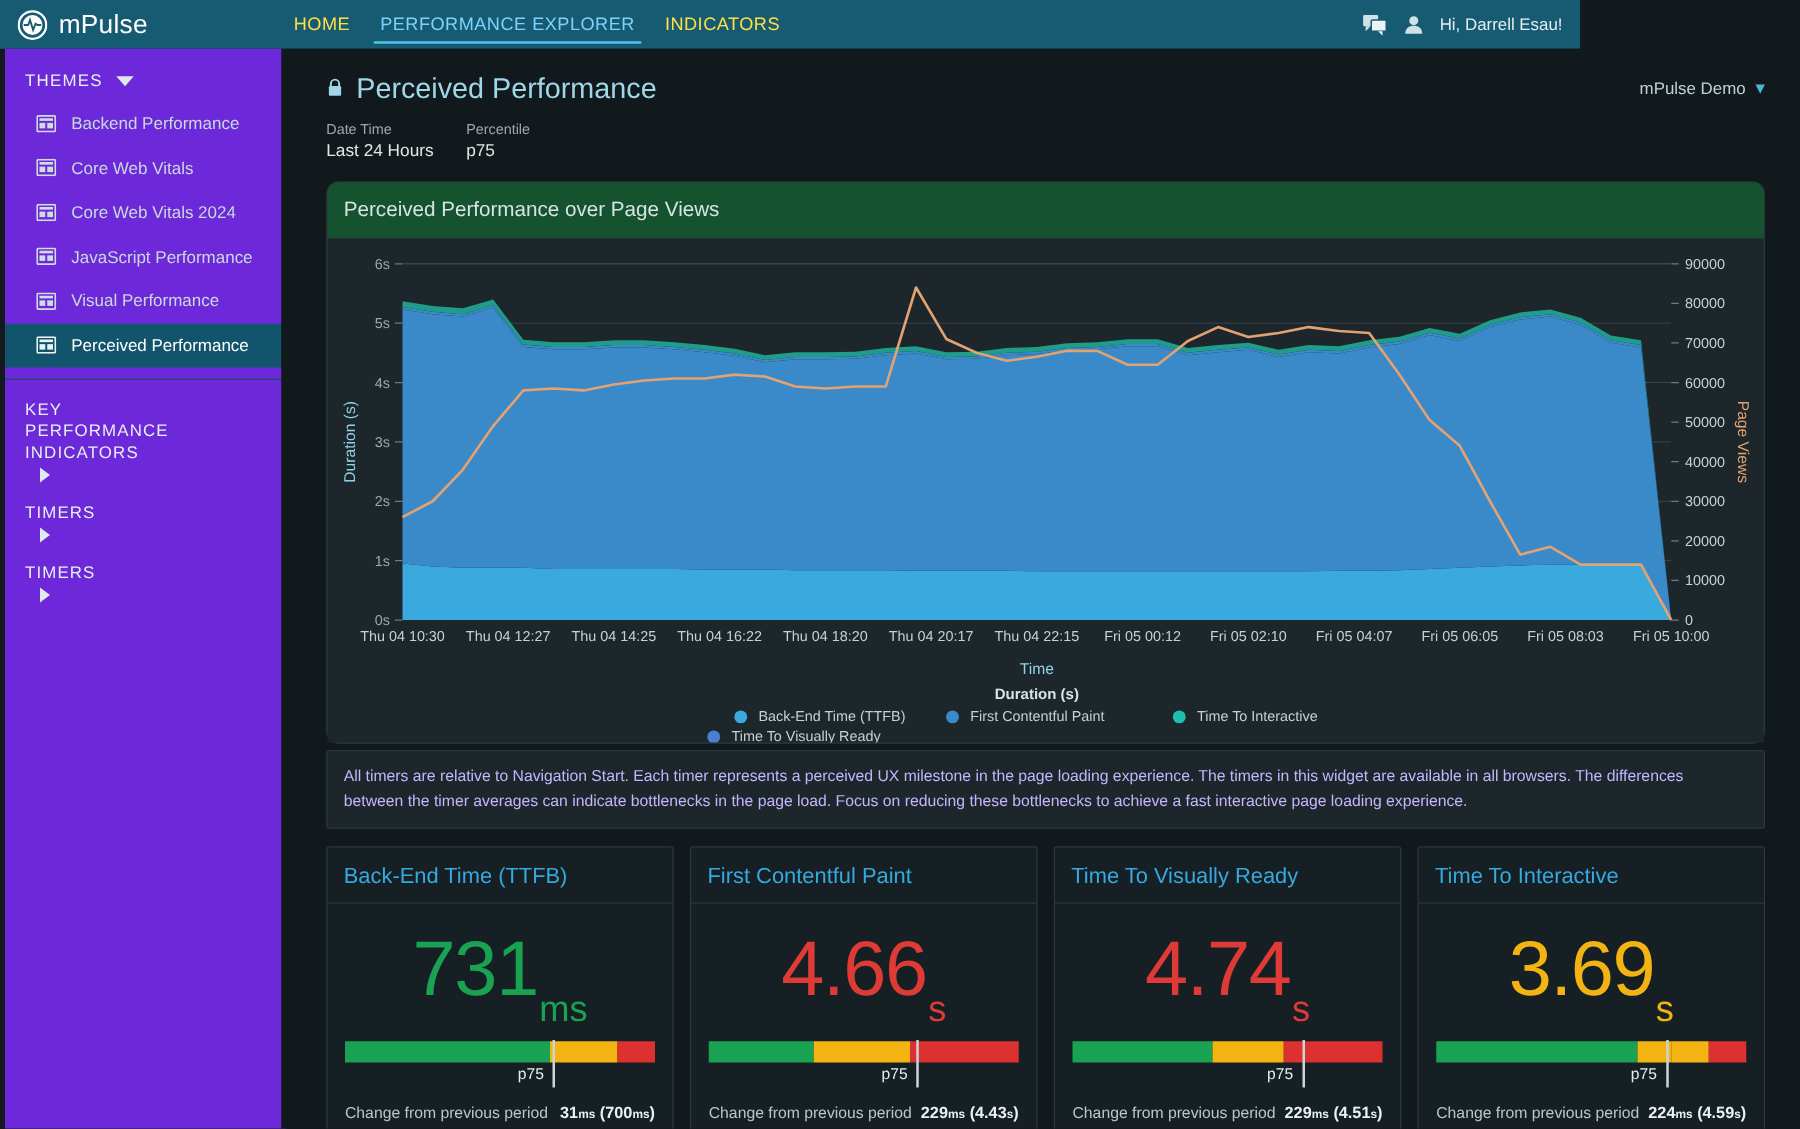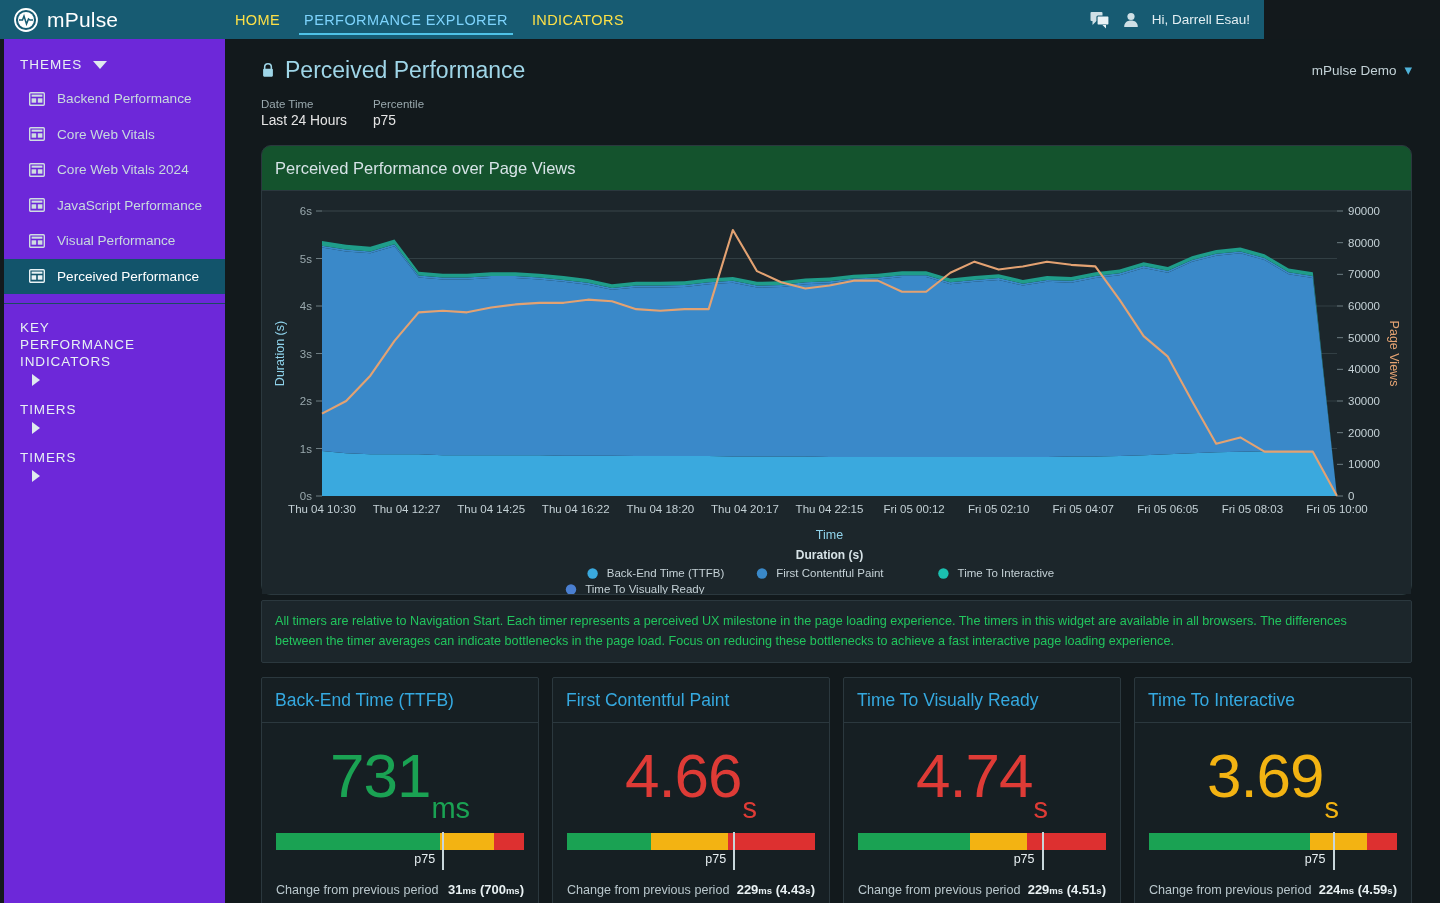"All timers are relative to" #desc { color: #22c55e -> #c4b5fd }
